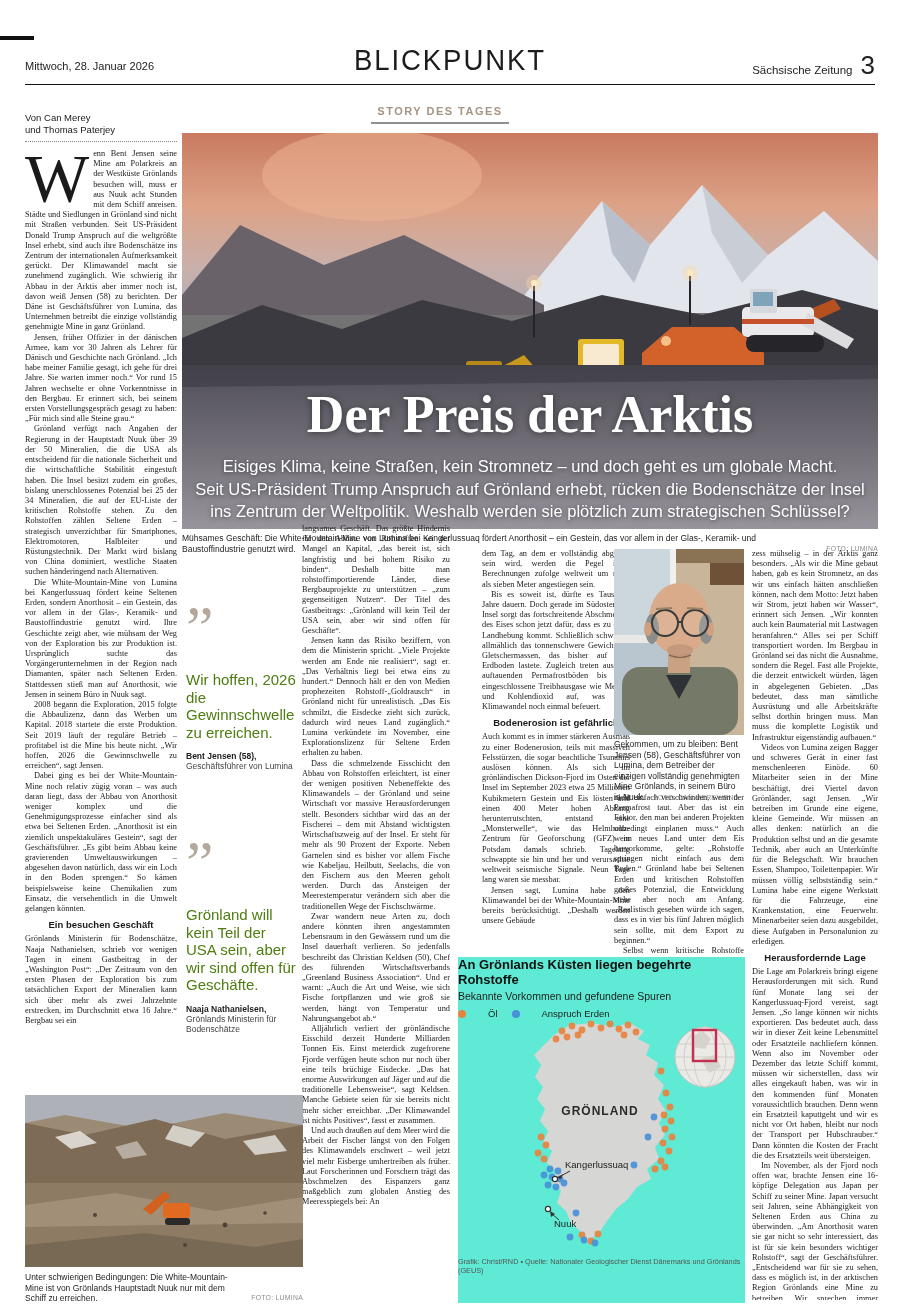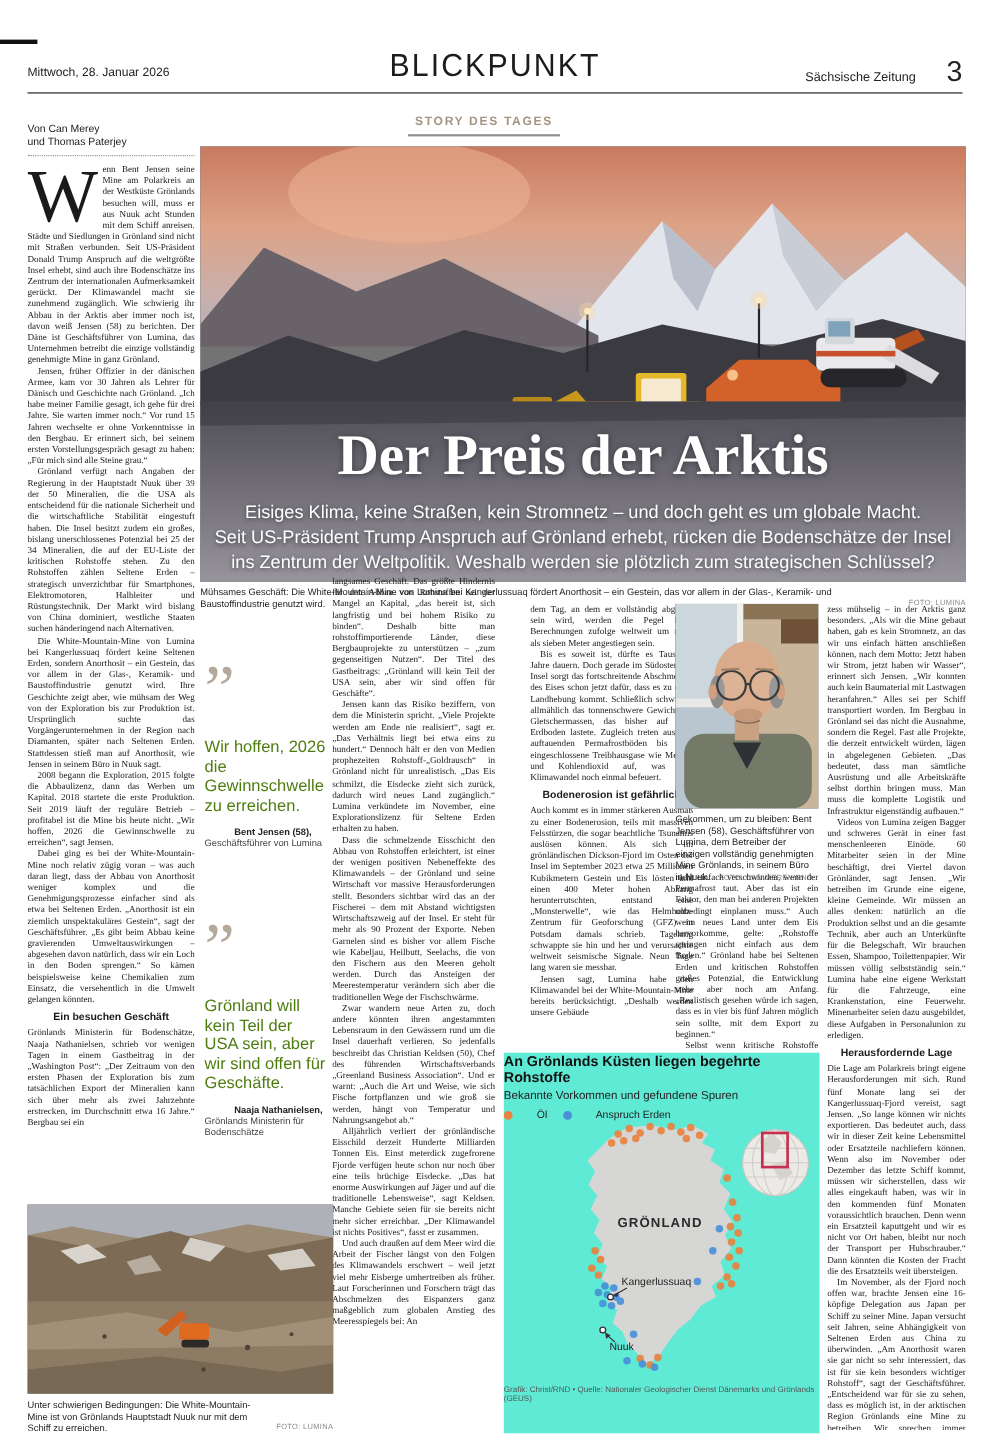"Sächsische Zeitung" .mh-right { gap: 28px -> 8px }
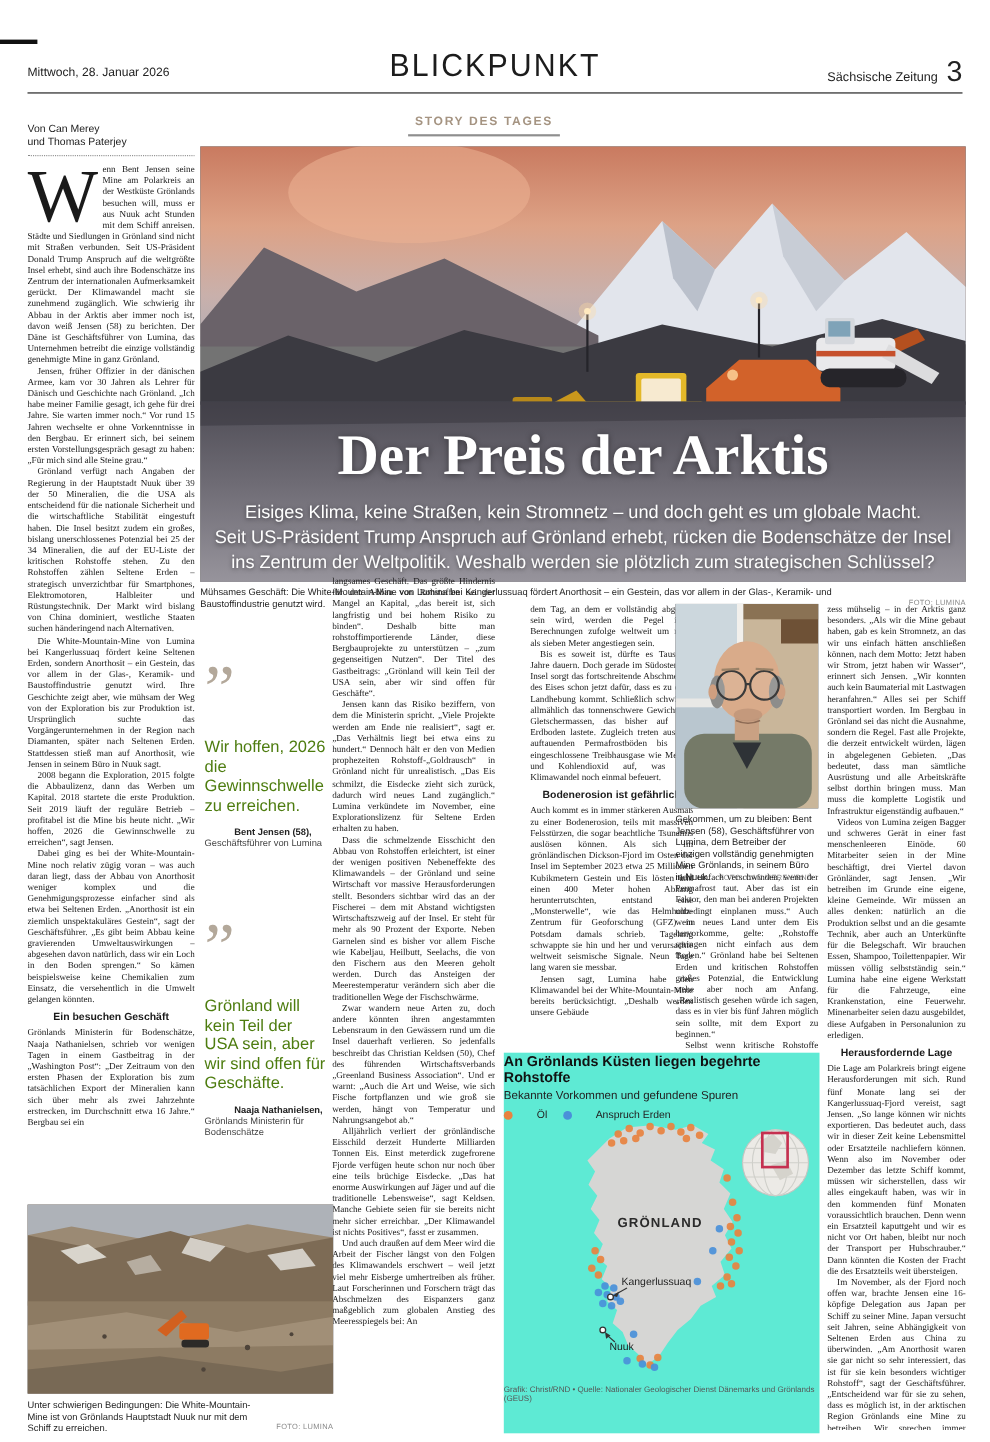"Bent Jensen (58)," .qname { margin-left: 27px -> none }
